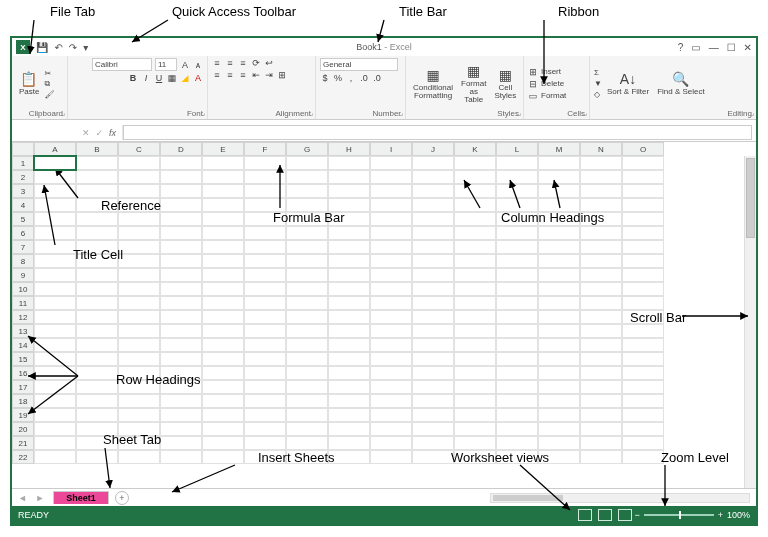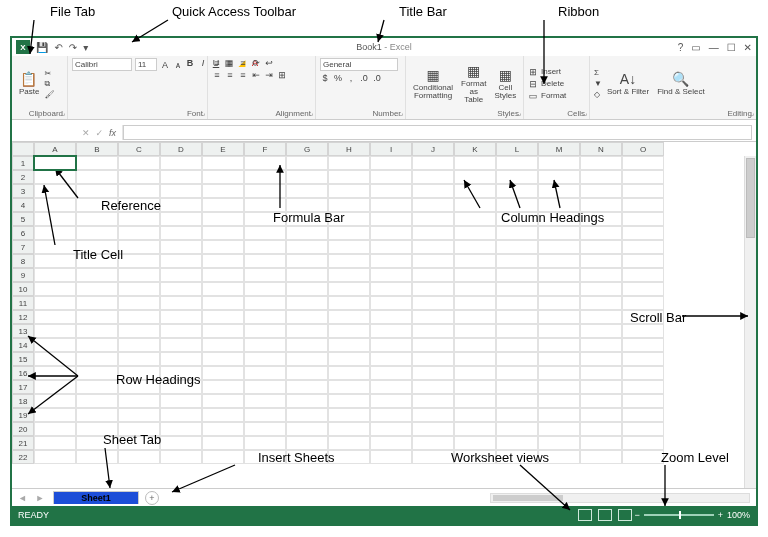"Calibri" div.group-body { align-items: flex-start -> flex-end; flex-direction: row -> column }
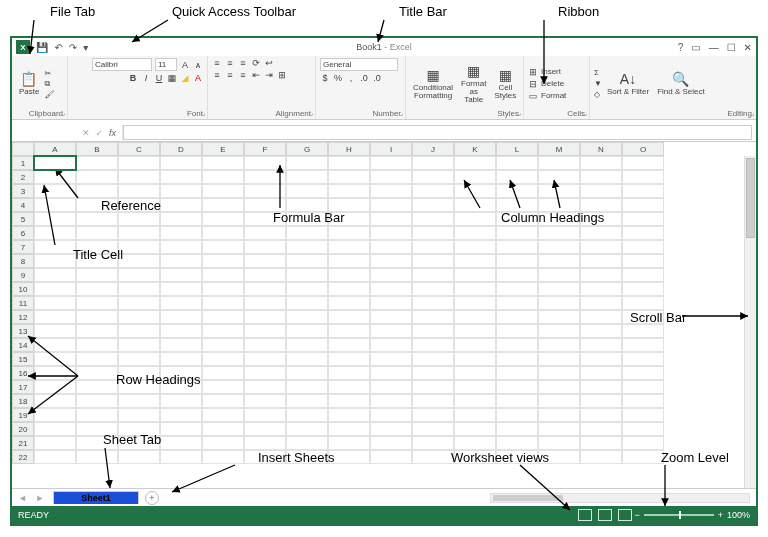"Sheet1" .sheet-tab { background: #1d4ed8 -> #ec4899; padding: 1px 27px -> 1px 12px }
